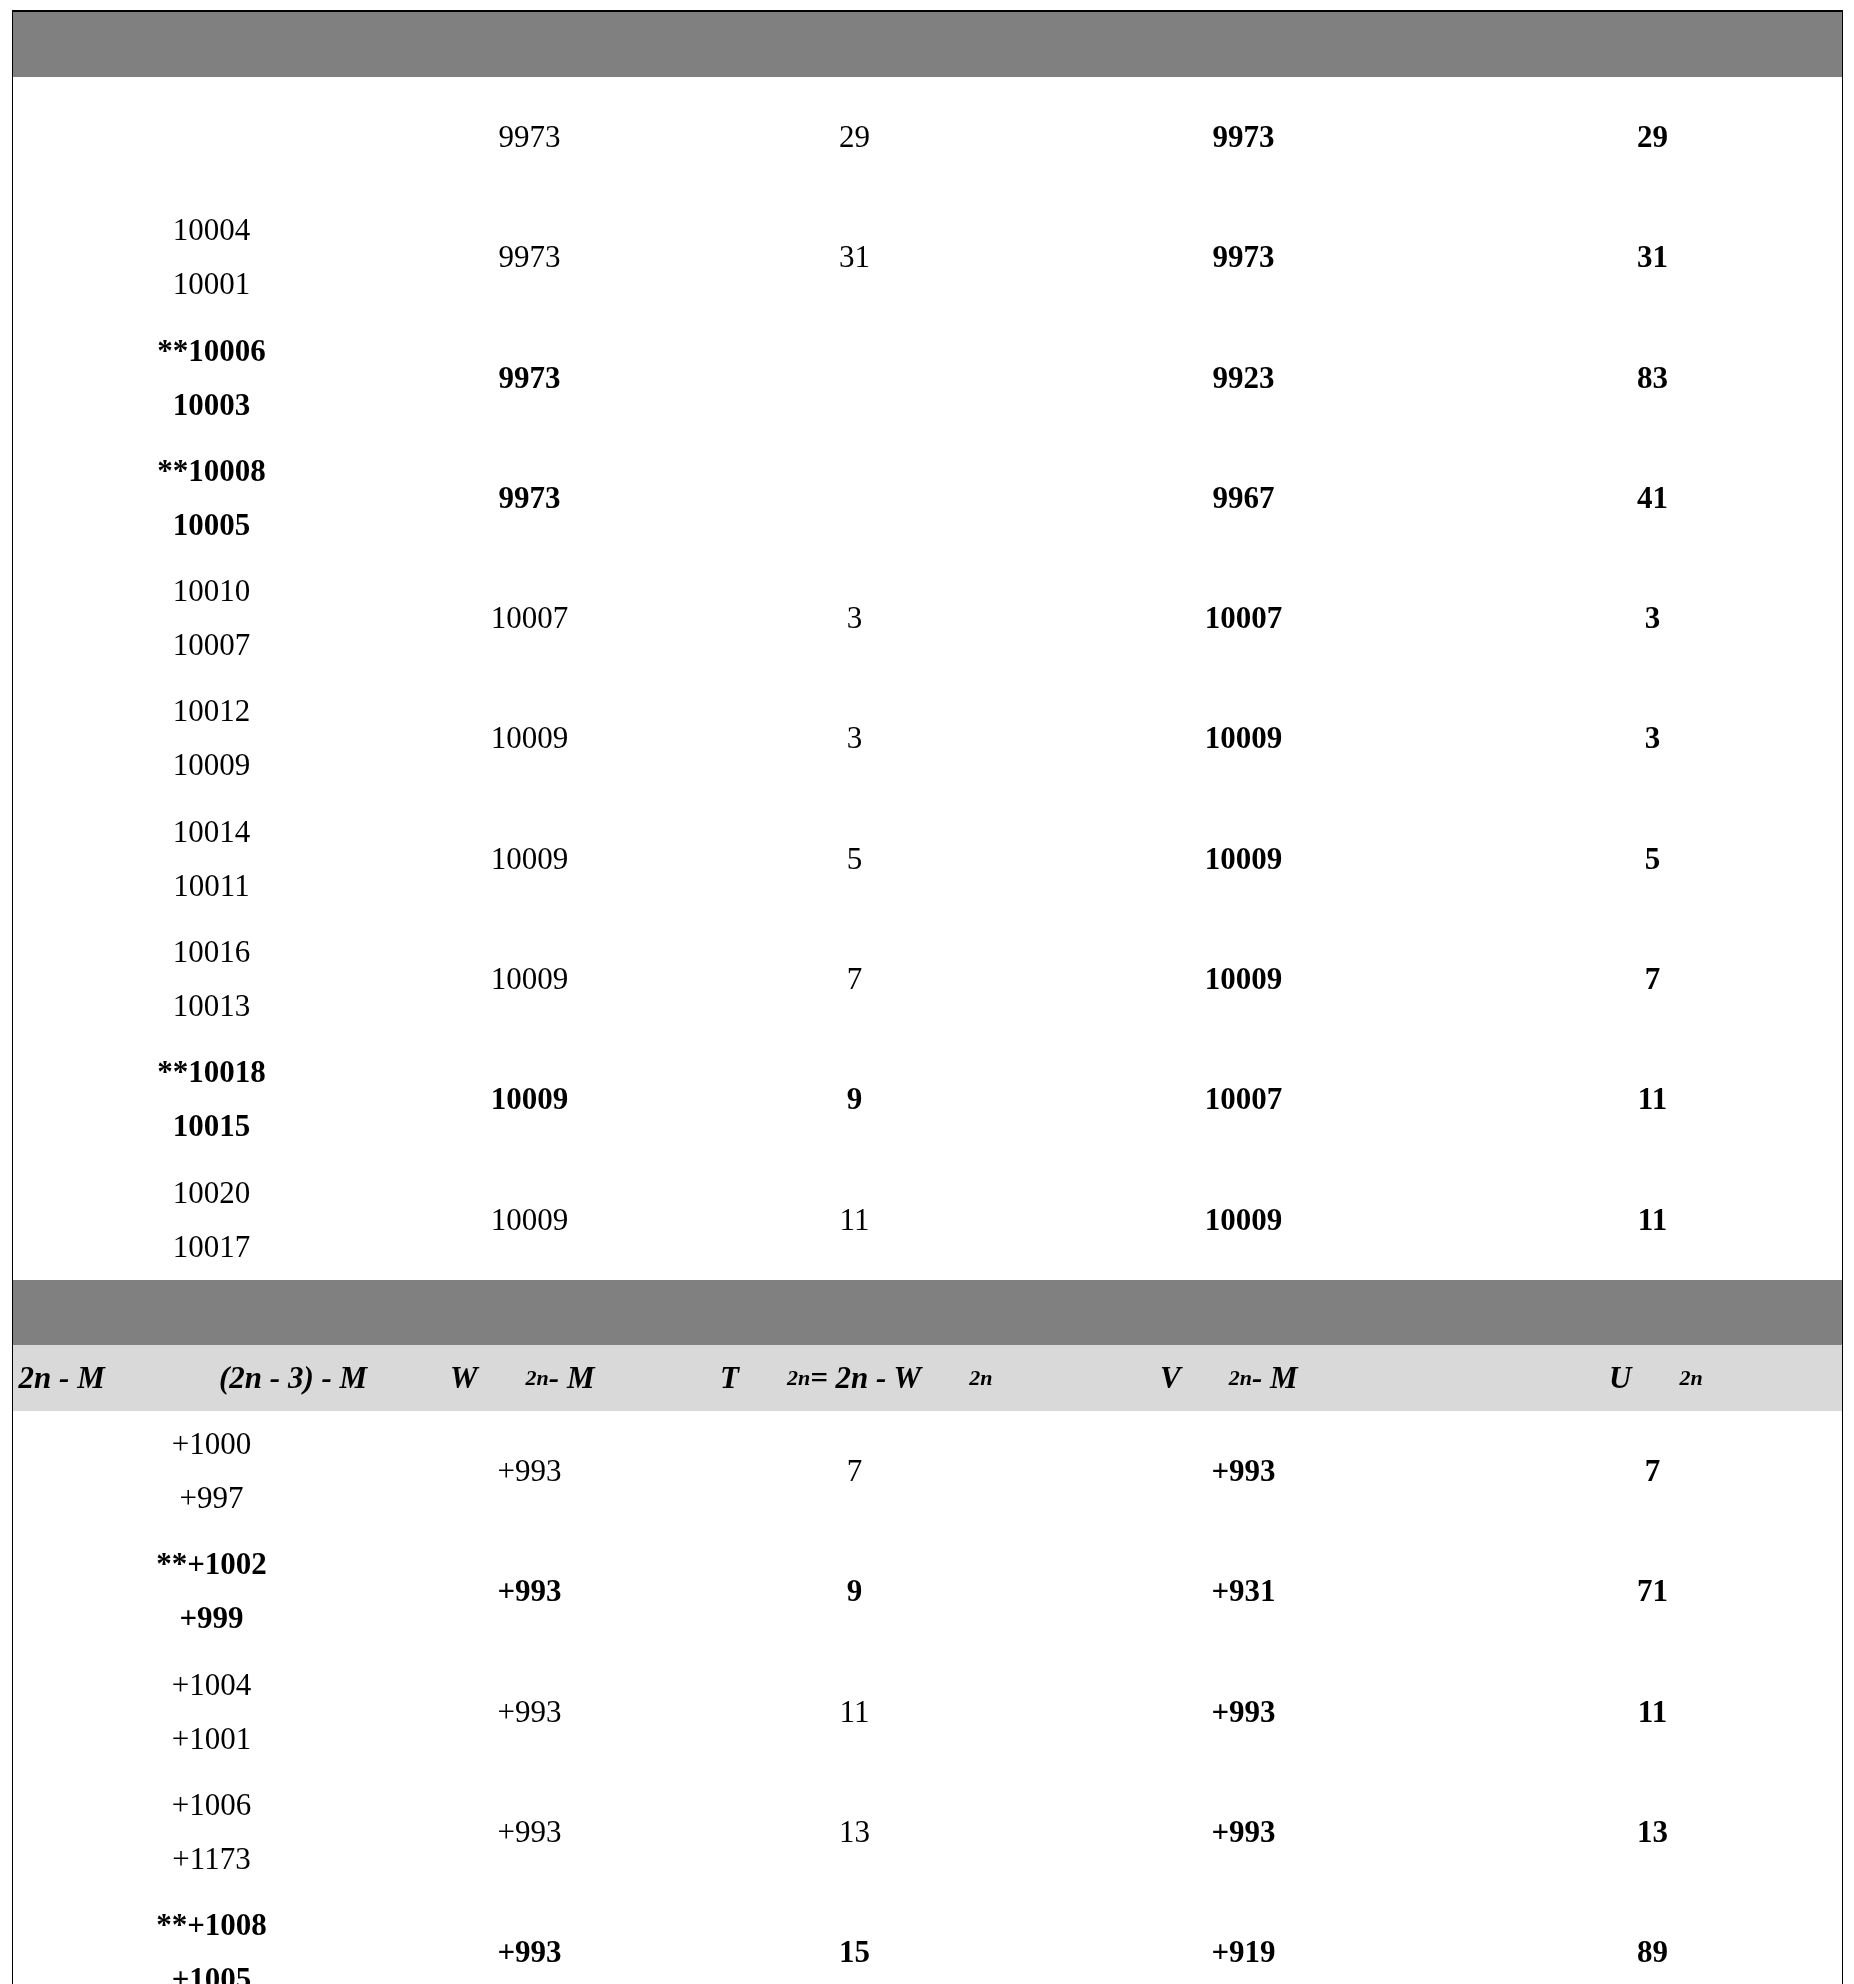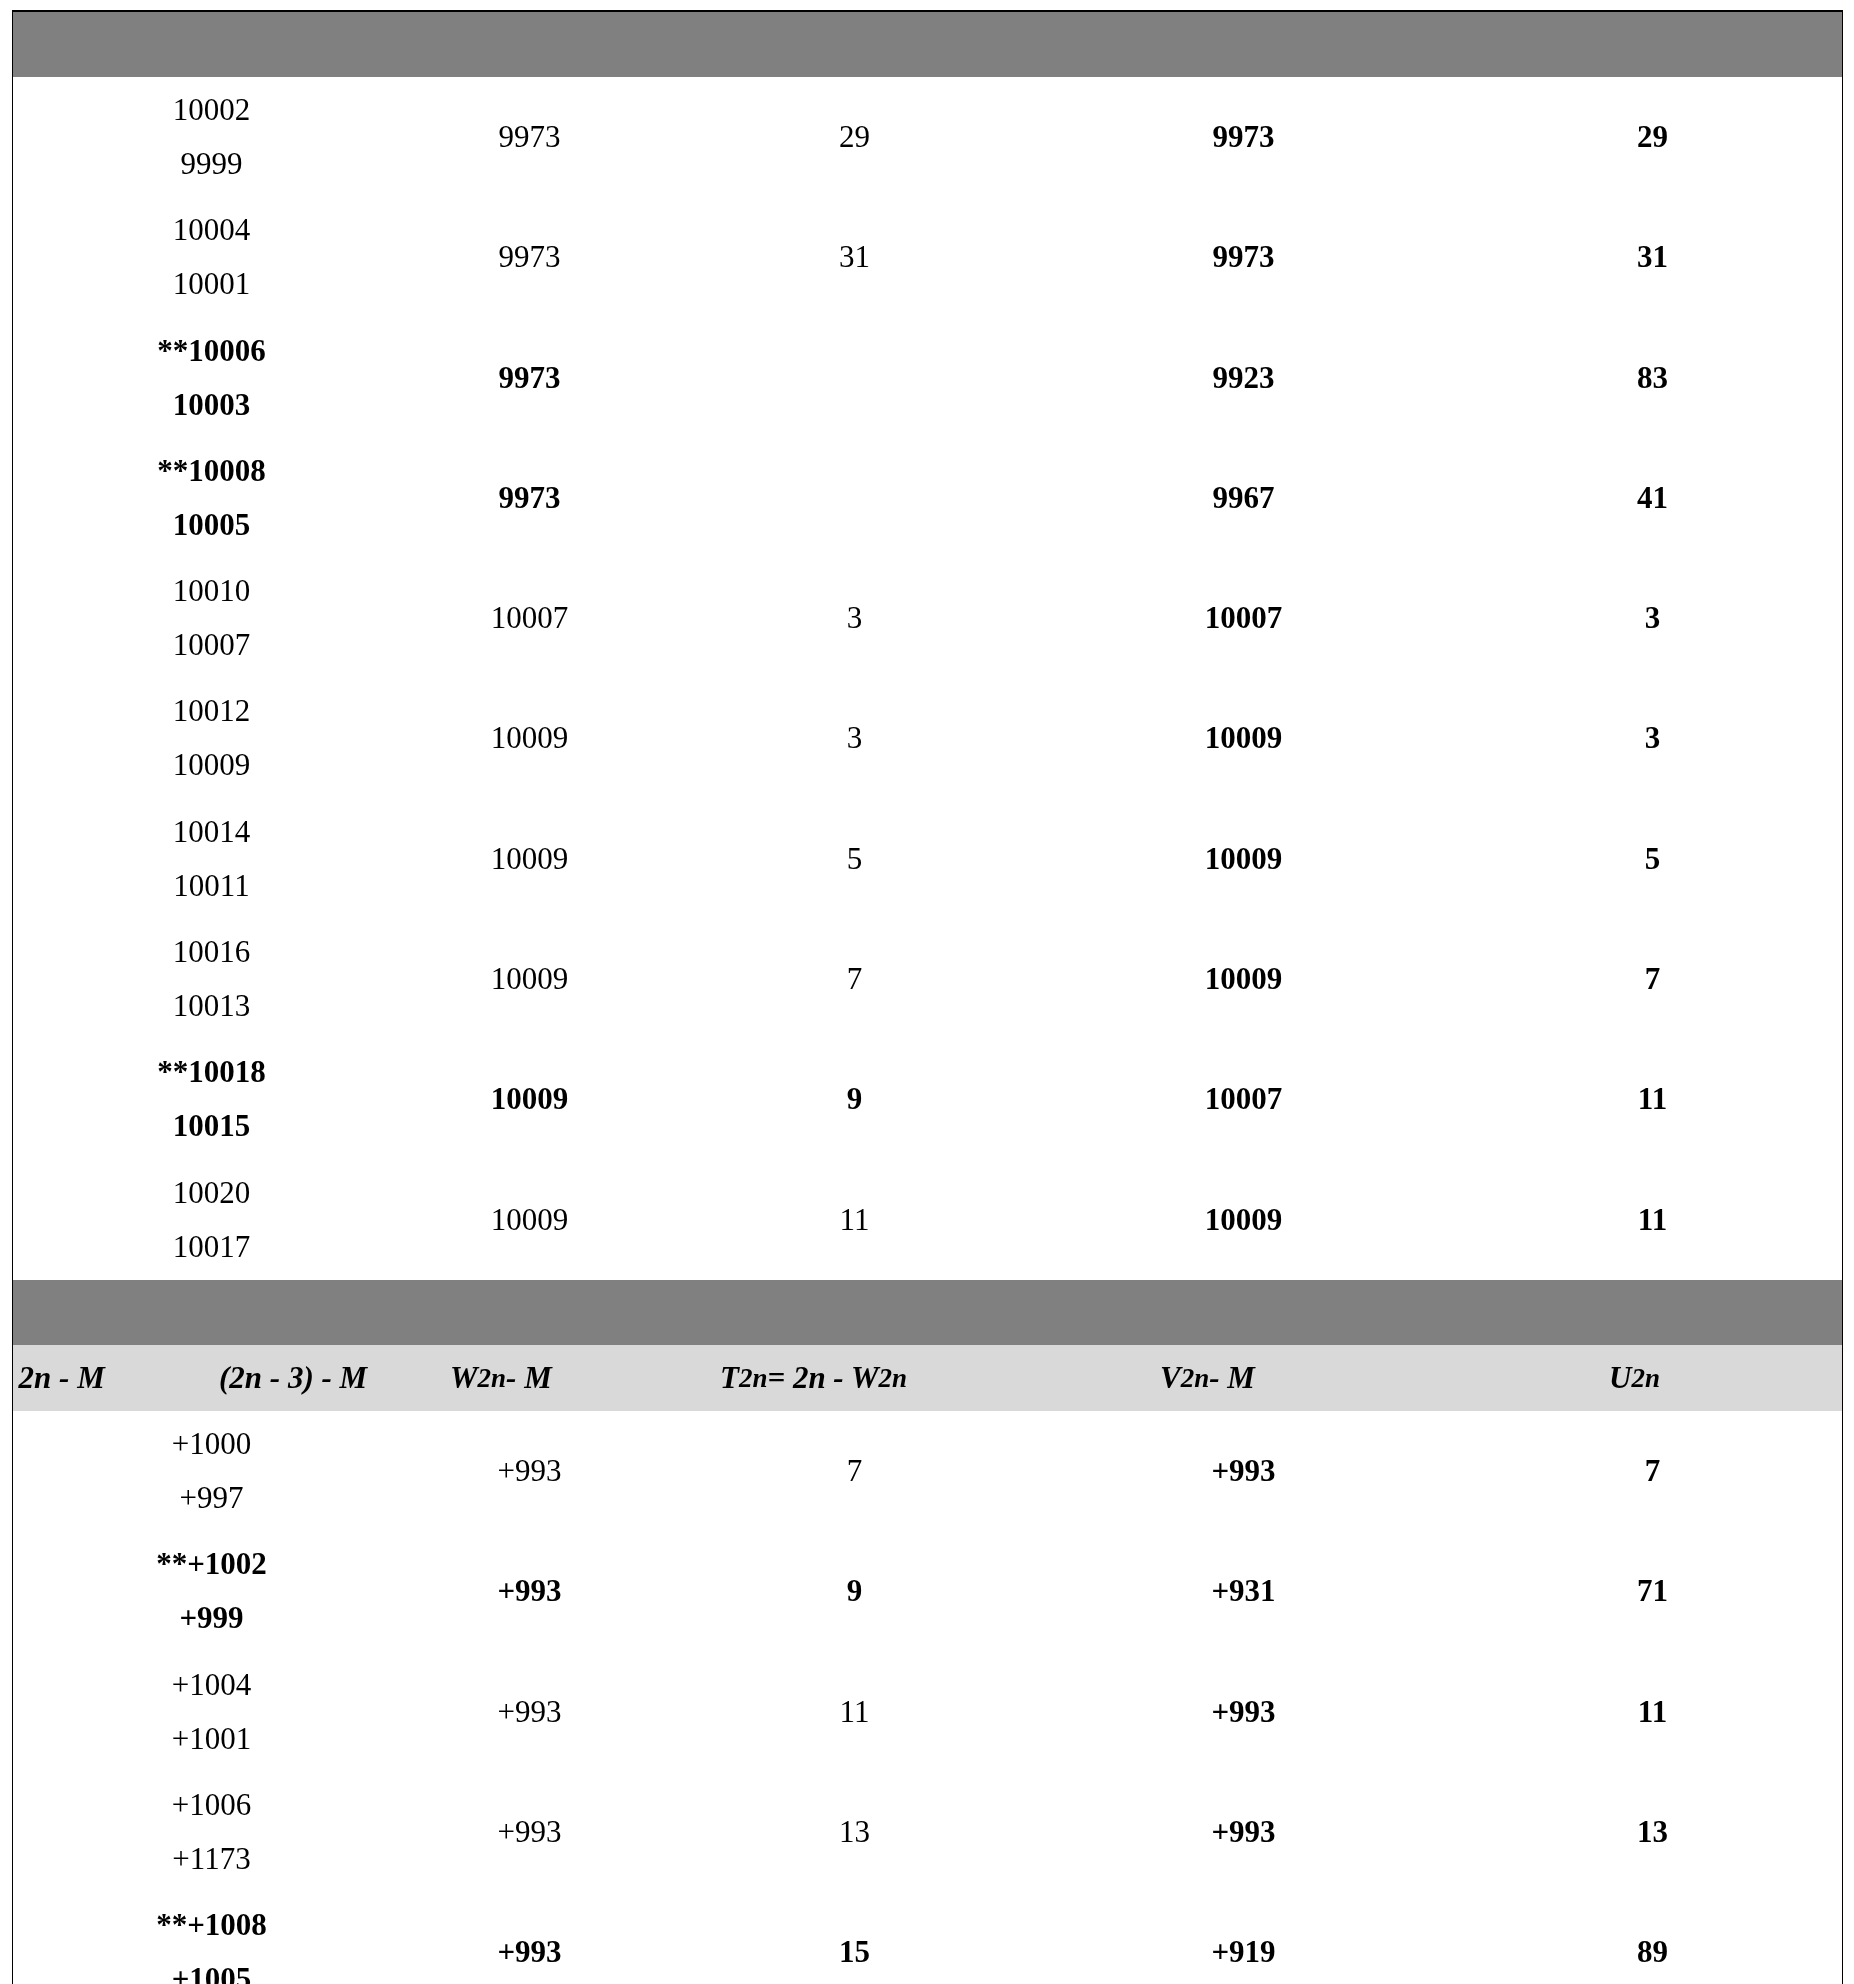"10002" div.cell { html: <div> <span>10002</span> <span>9999</span> </div> -> none }
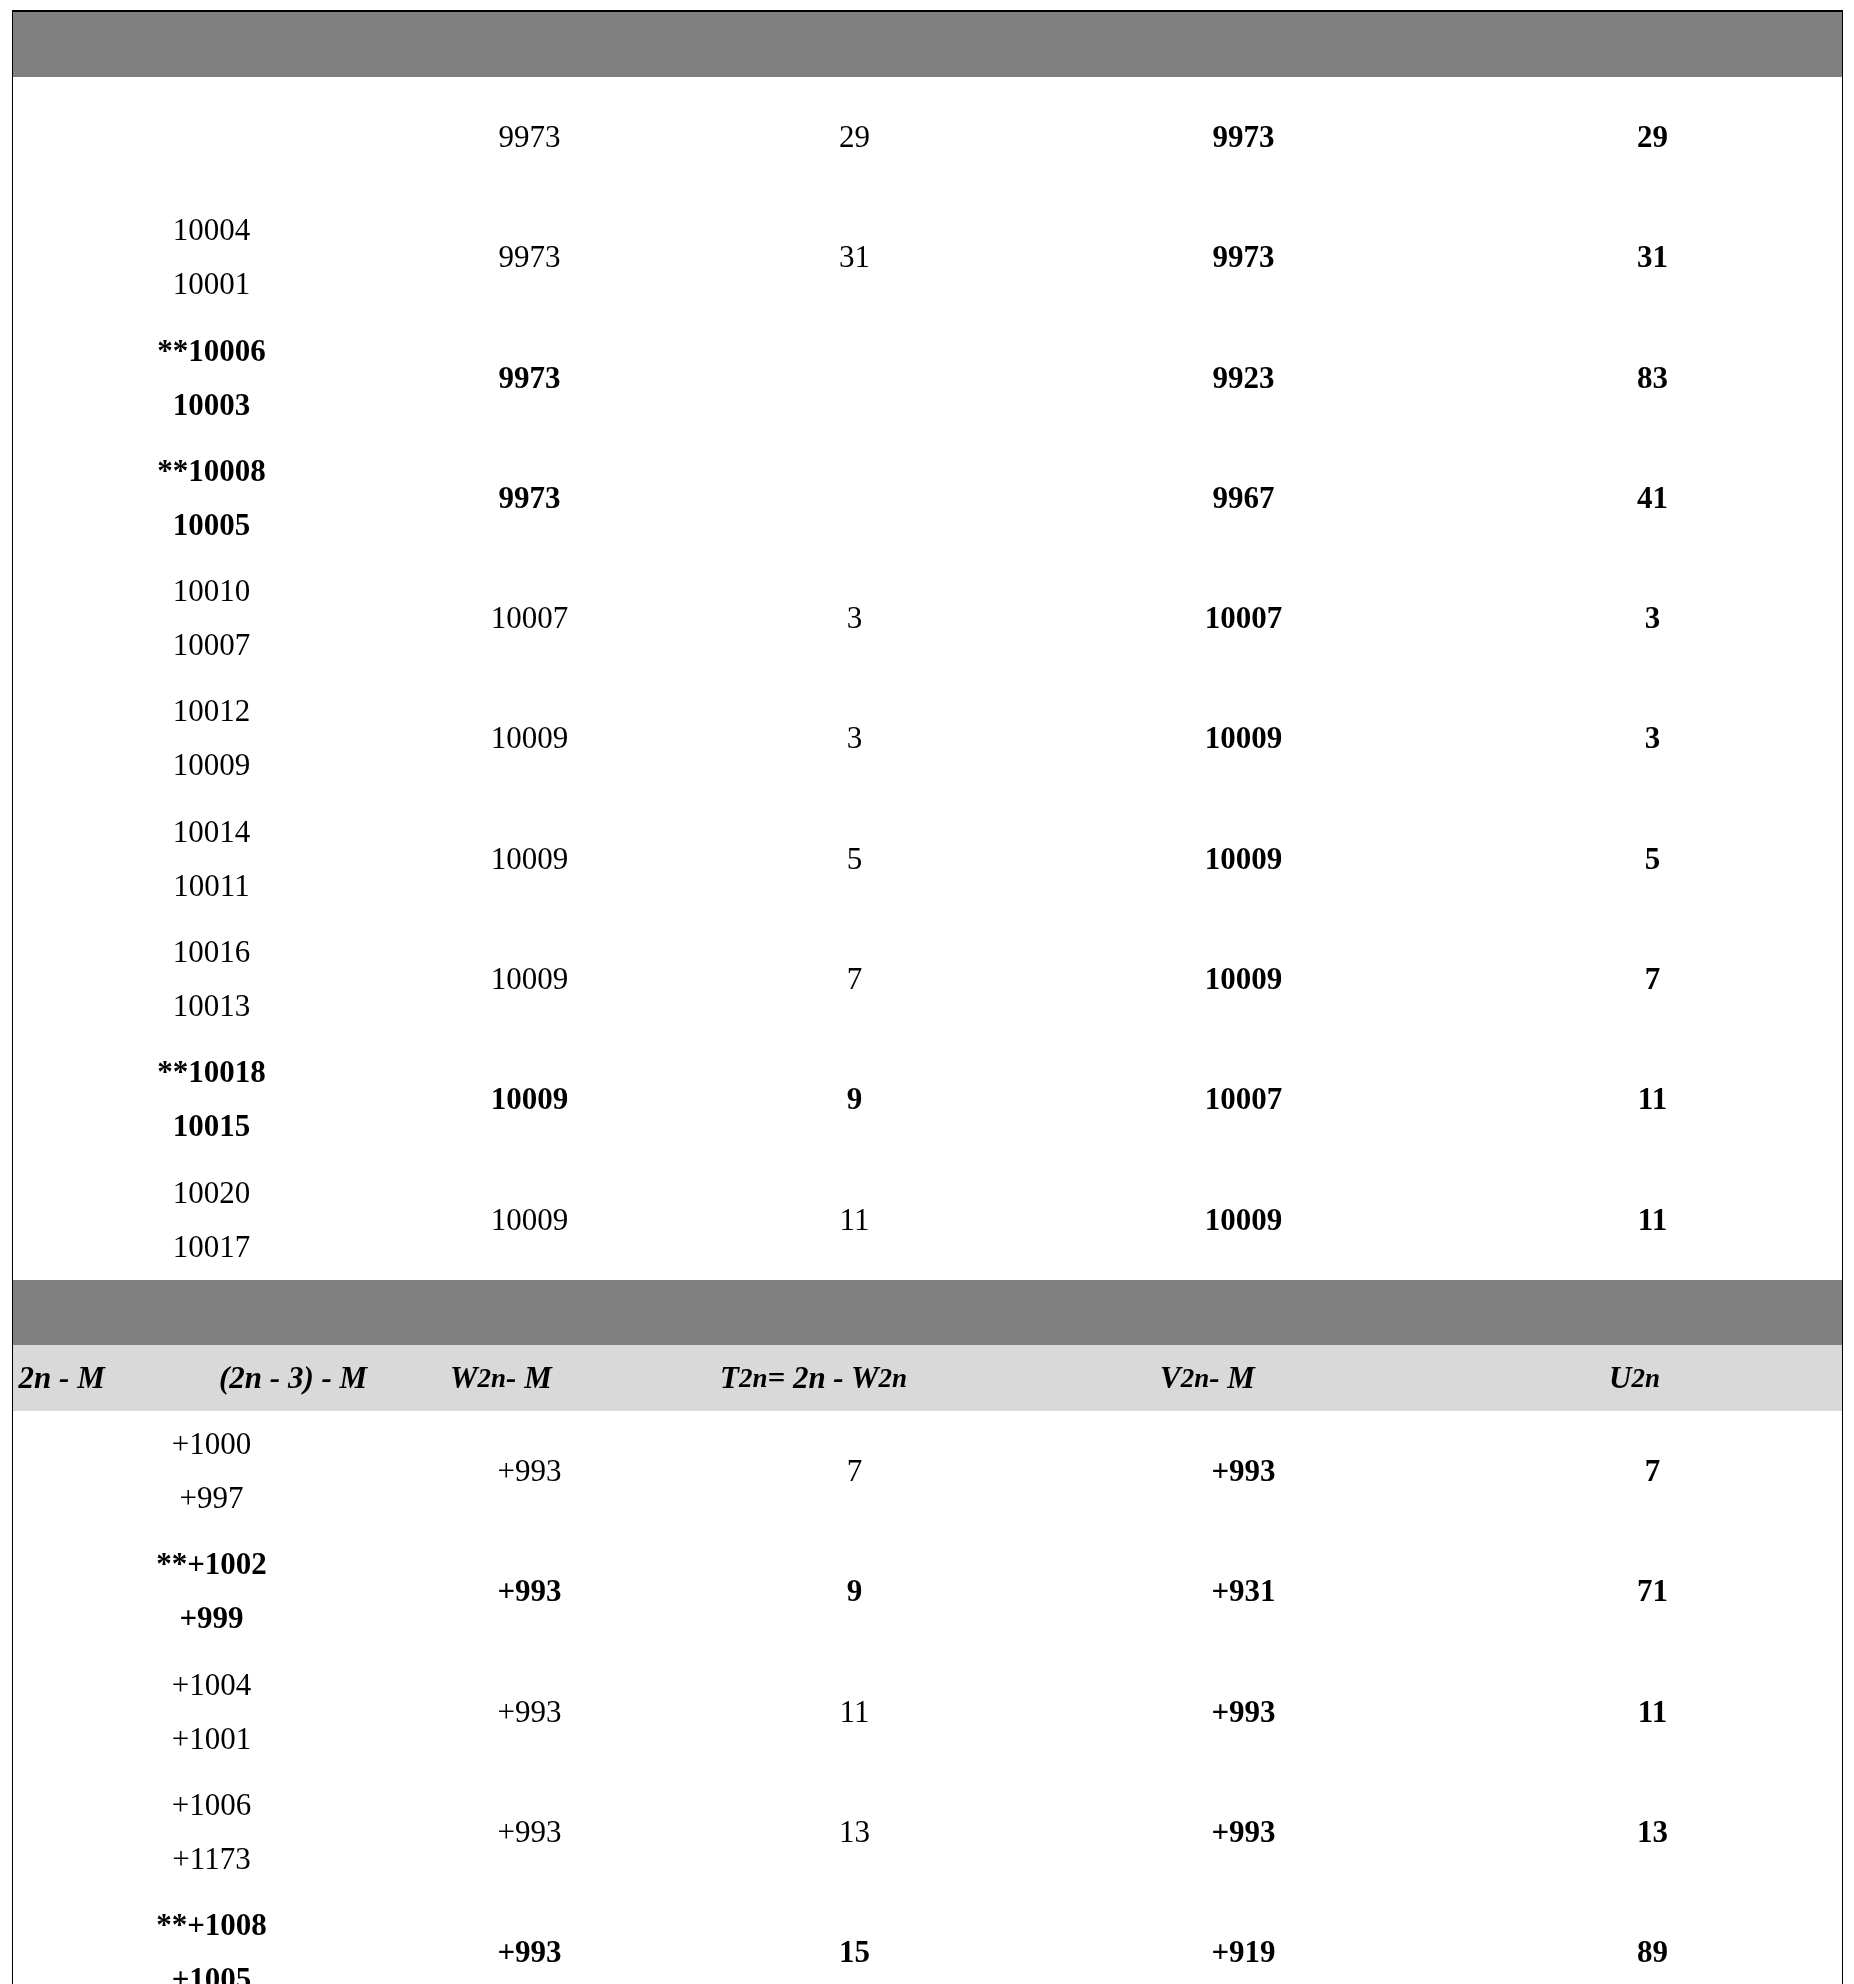"2n" .hdr sub { font-size: 27px -> 22px; margin-left: none -> 48px }
